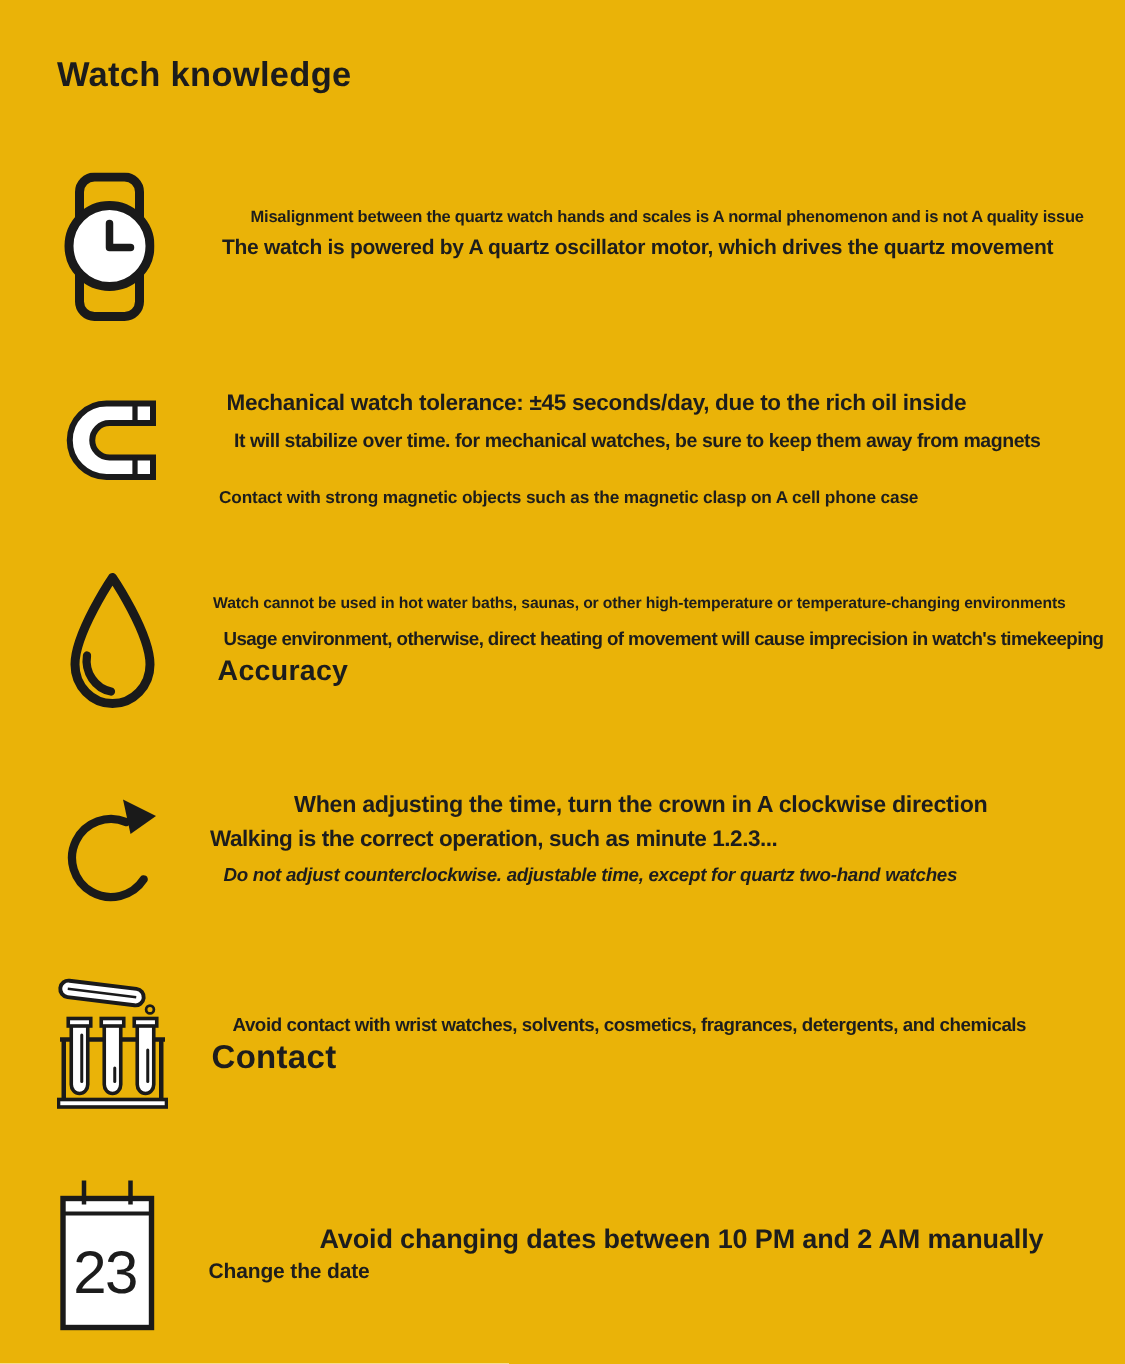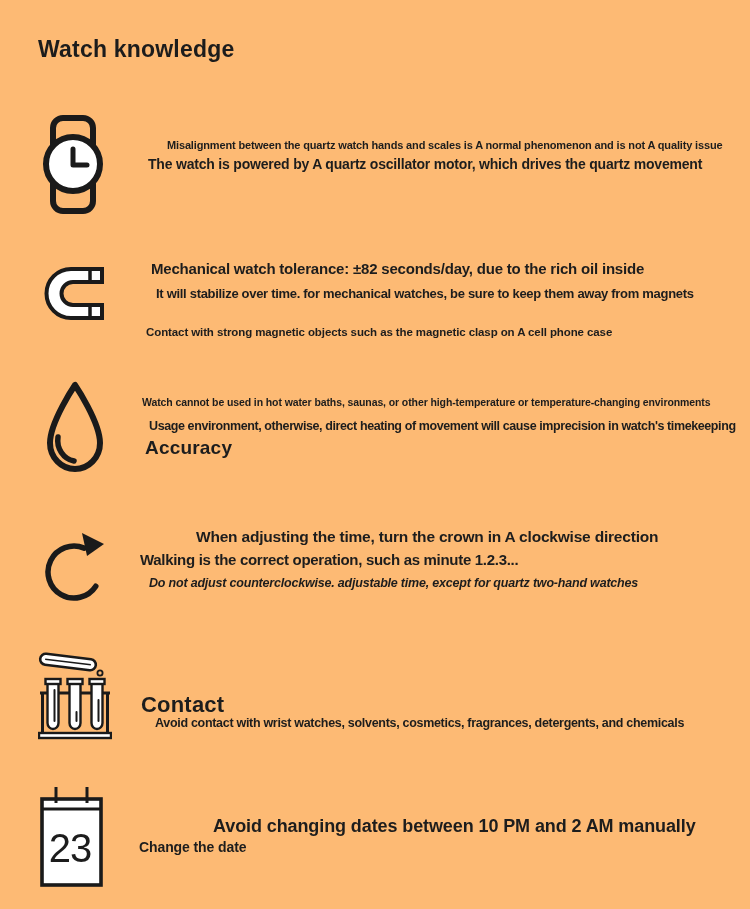"Watch knowledge" #canvas { background: #fdba74 -> #eab308 }
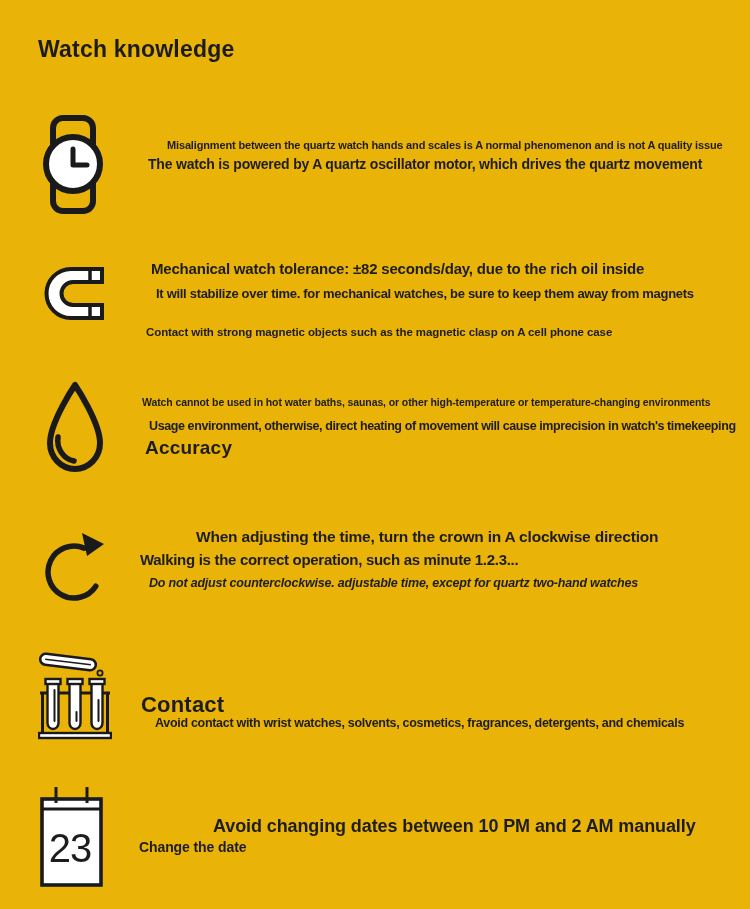"Mechanical watch tolerance: ±82" p.t { text: 82 -> 45 }
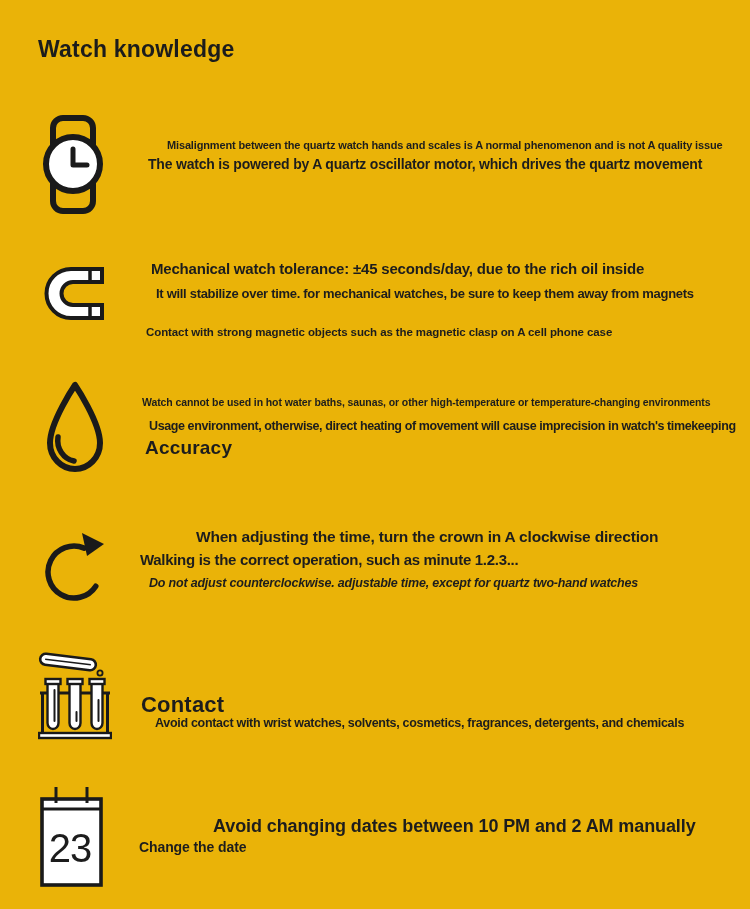"Avoid contact with wrist watches," .s5l1 { margin-top: 40px -> none }
